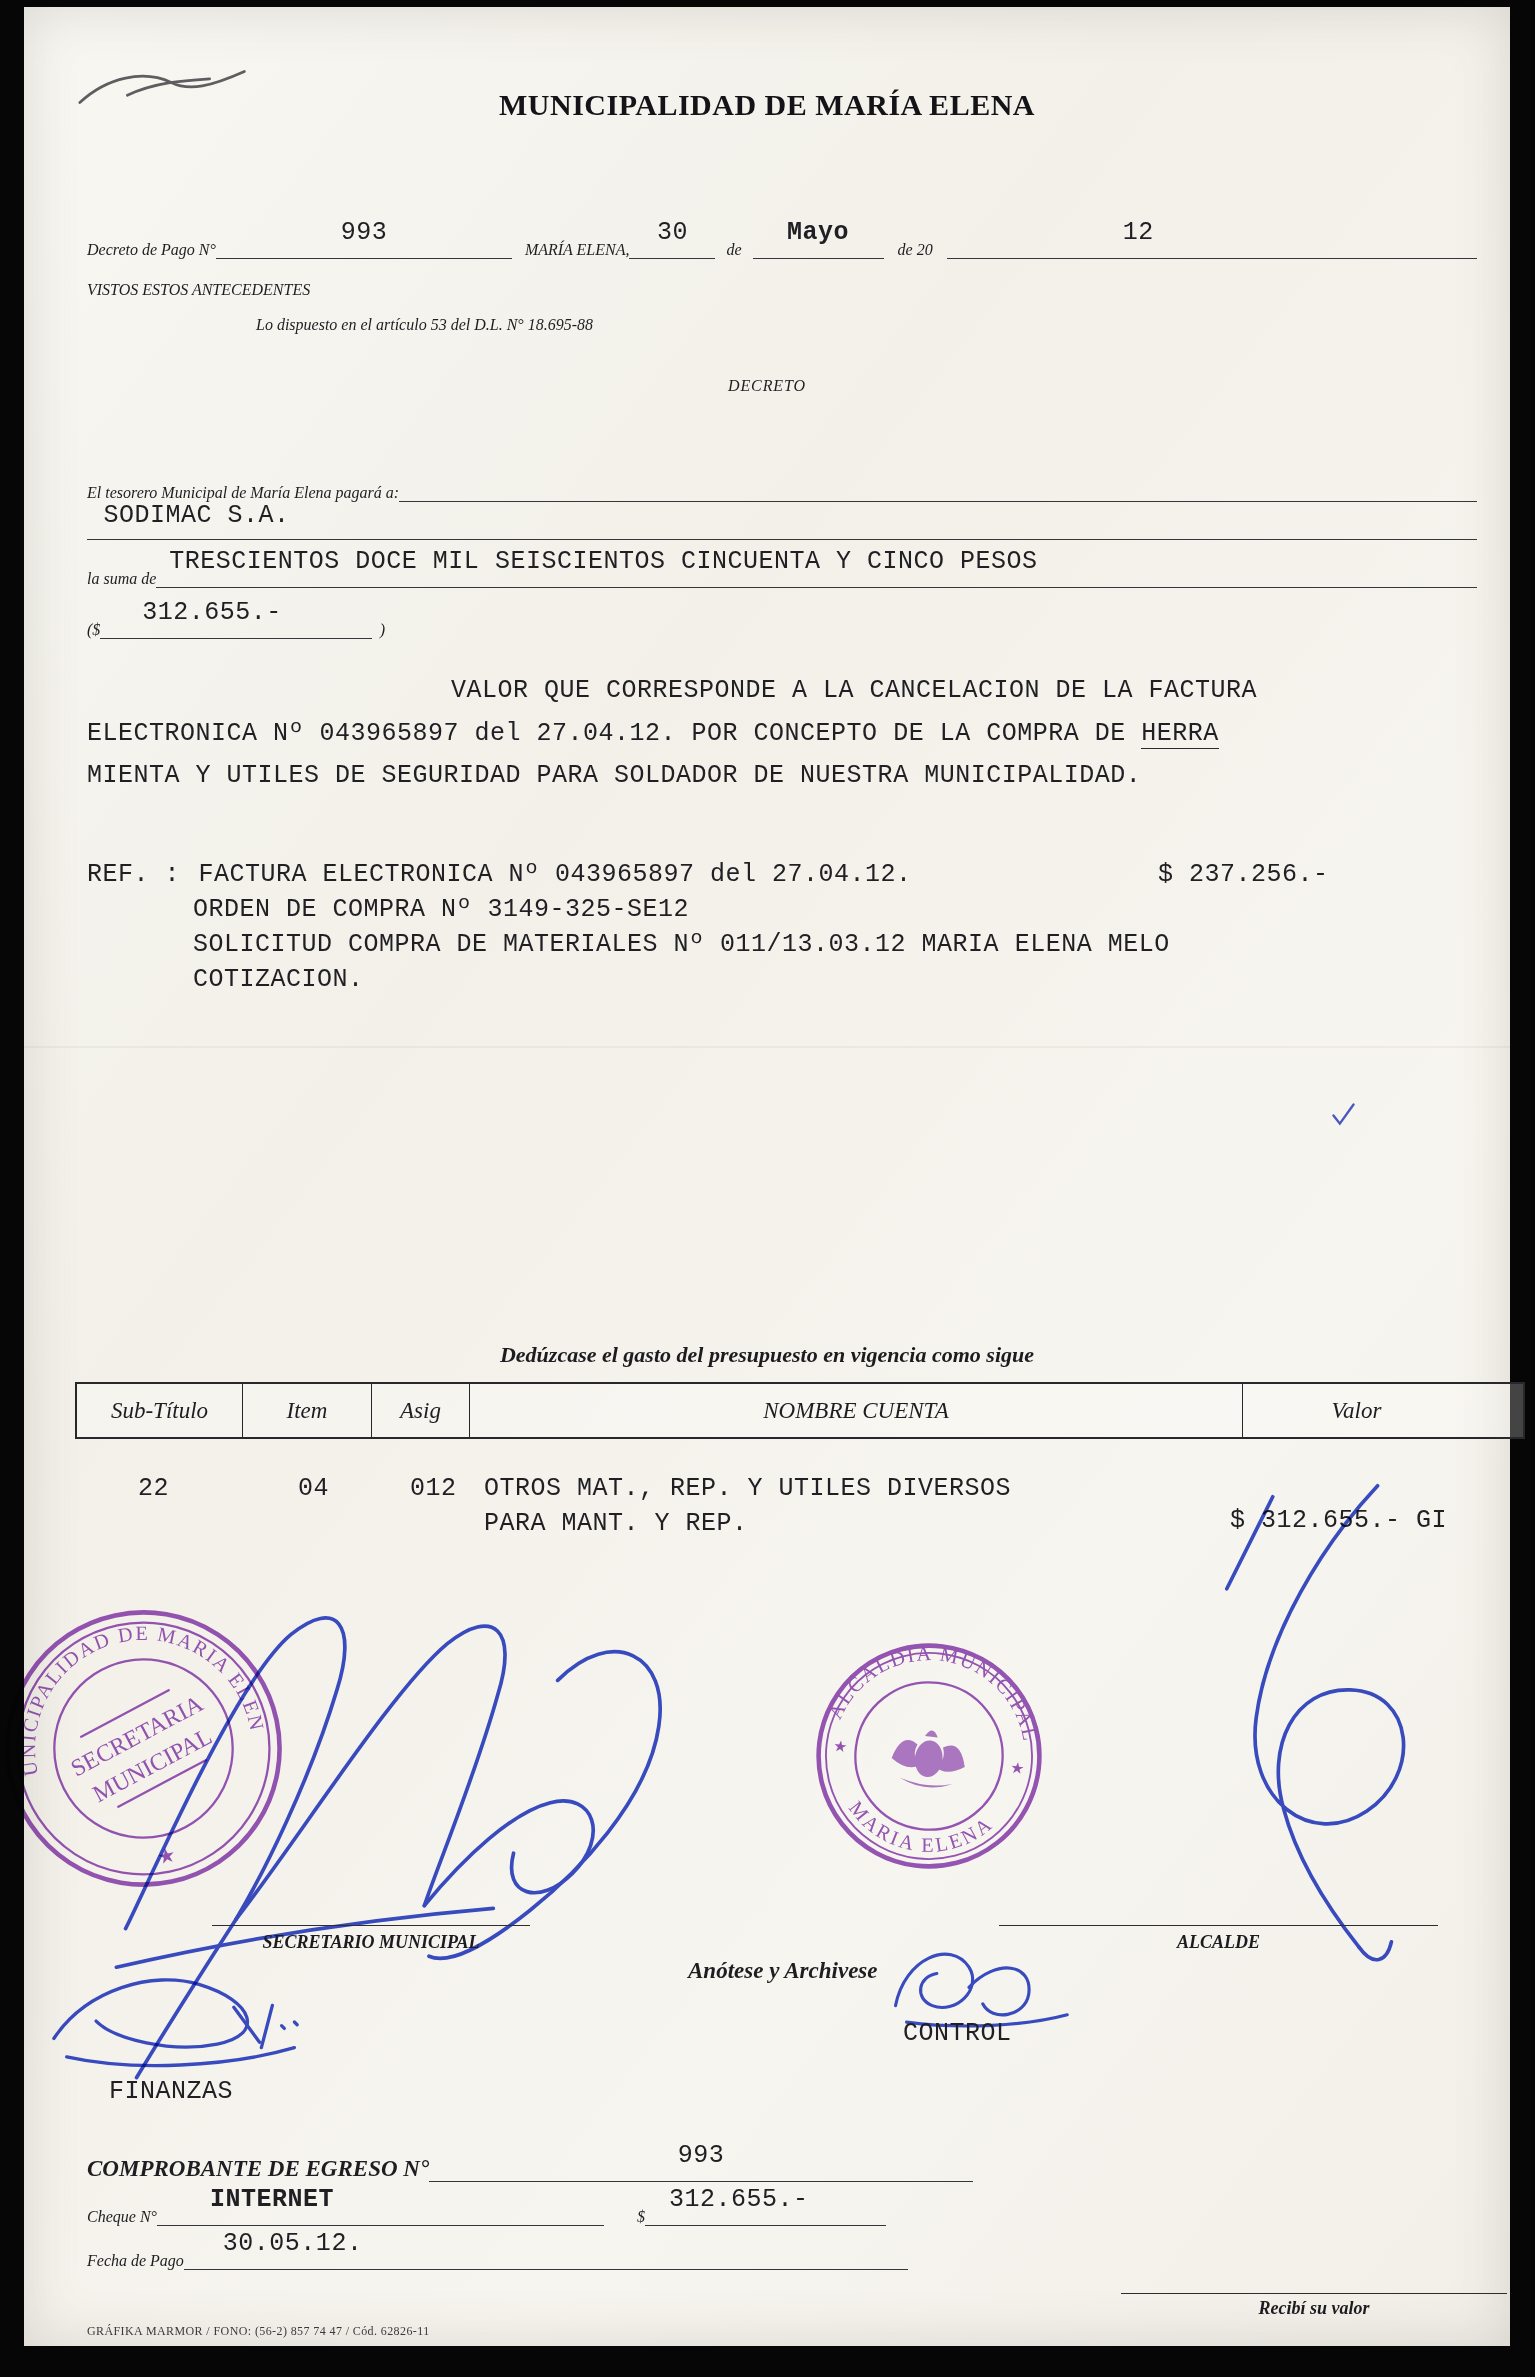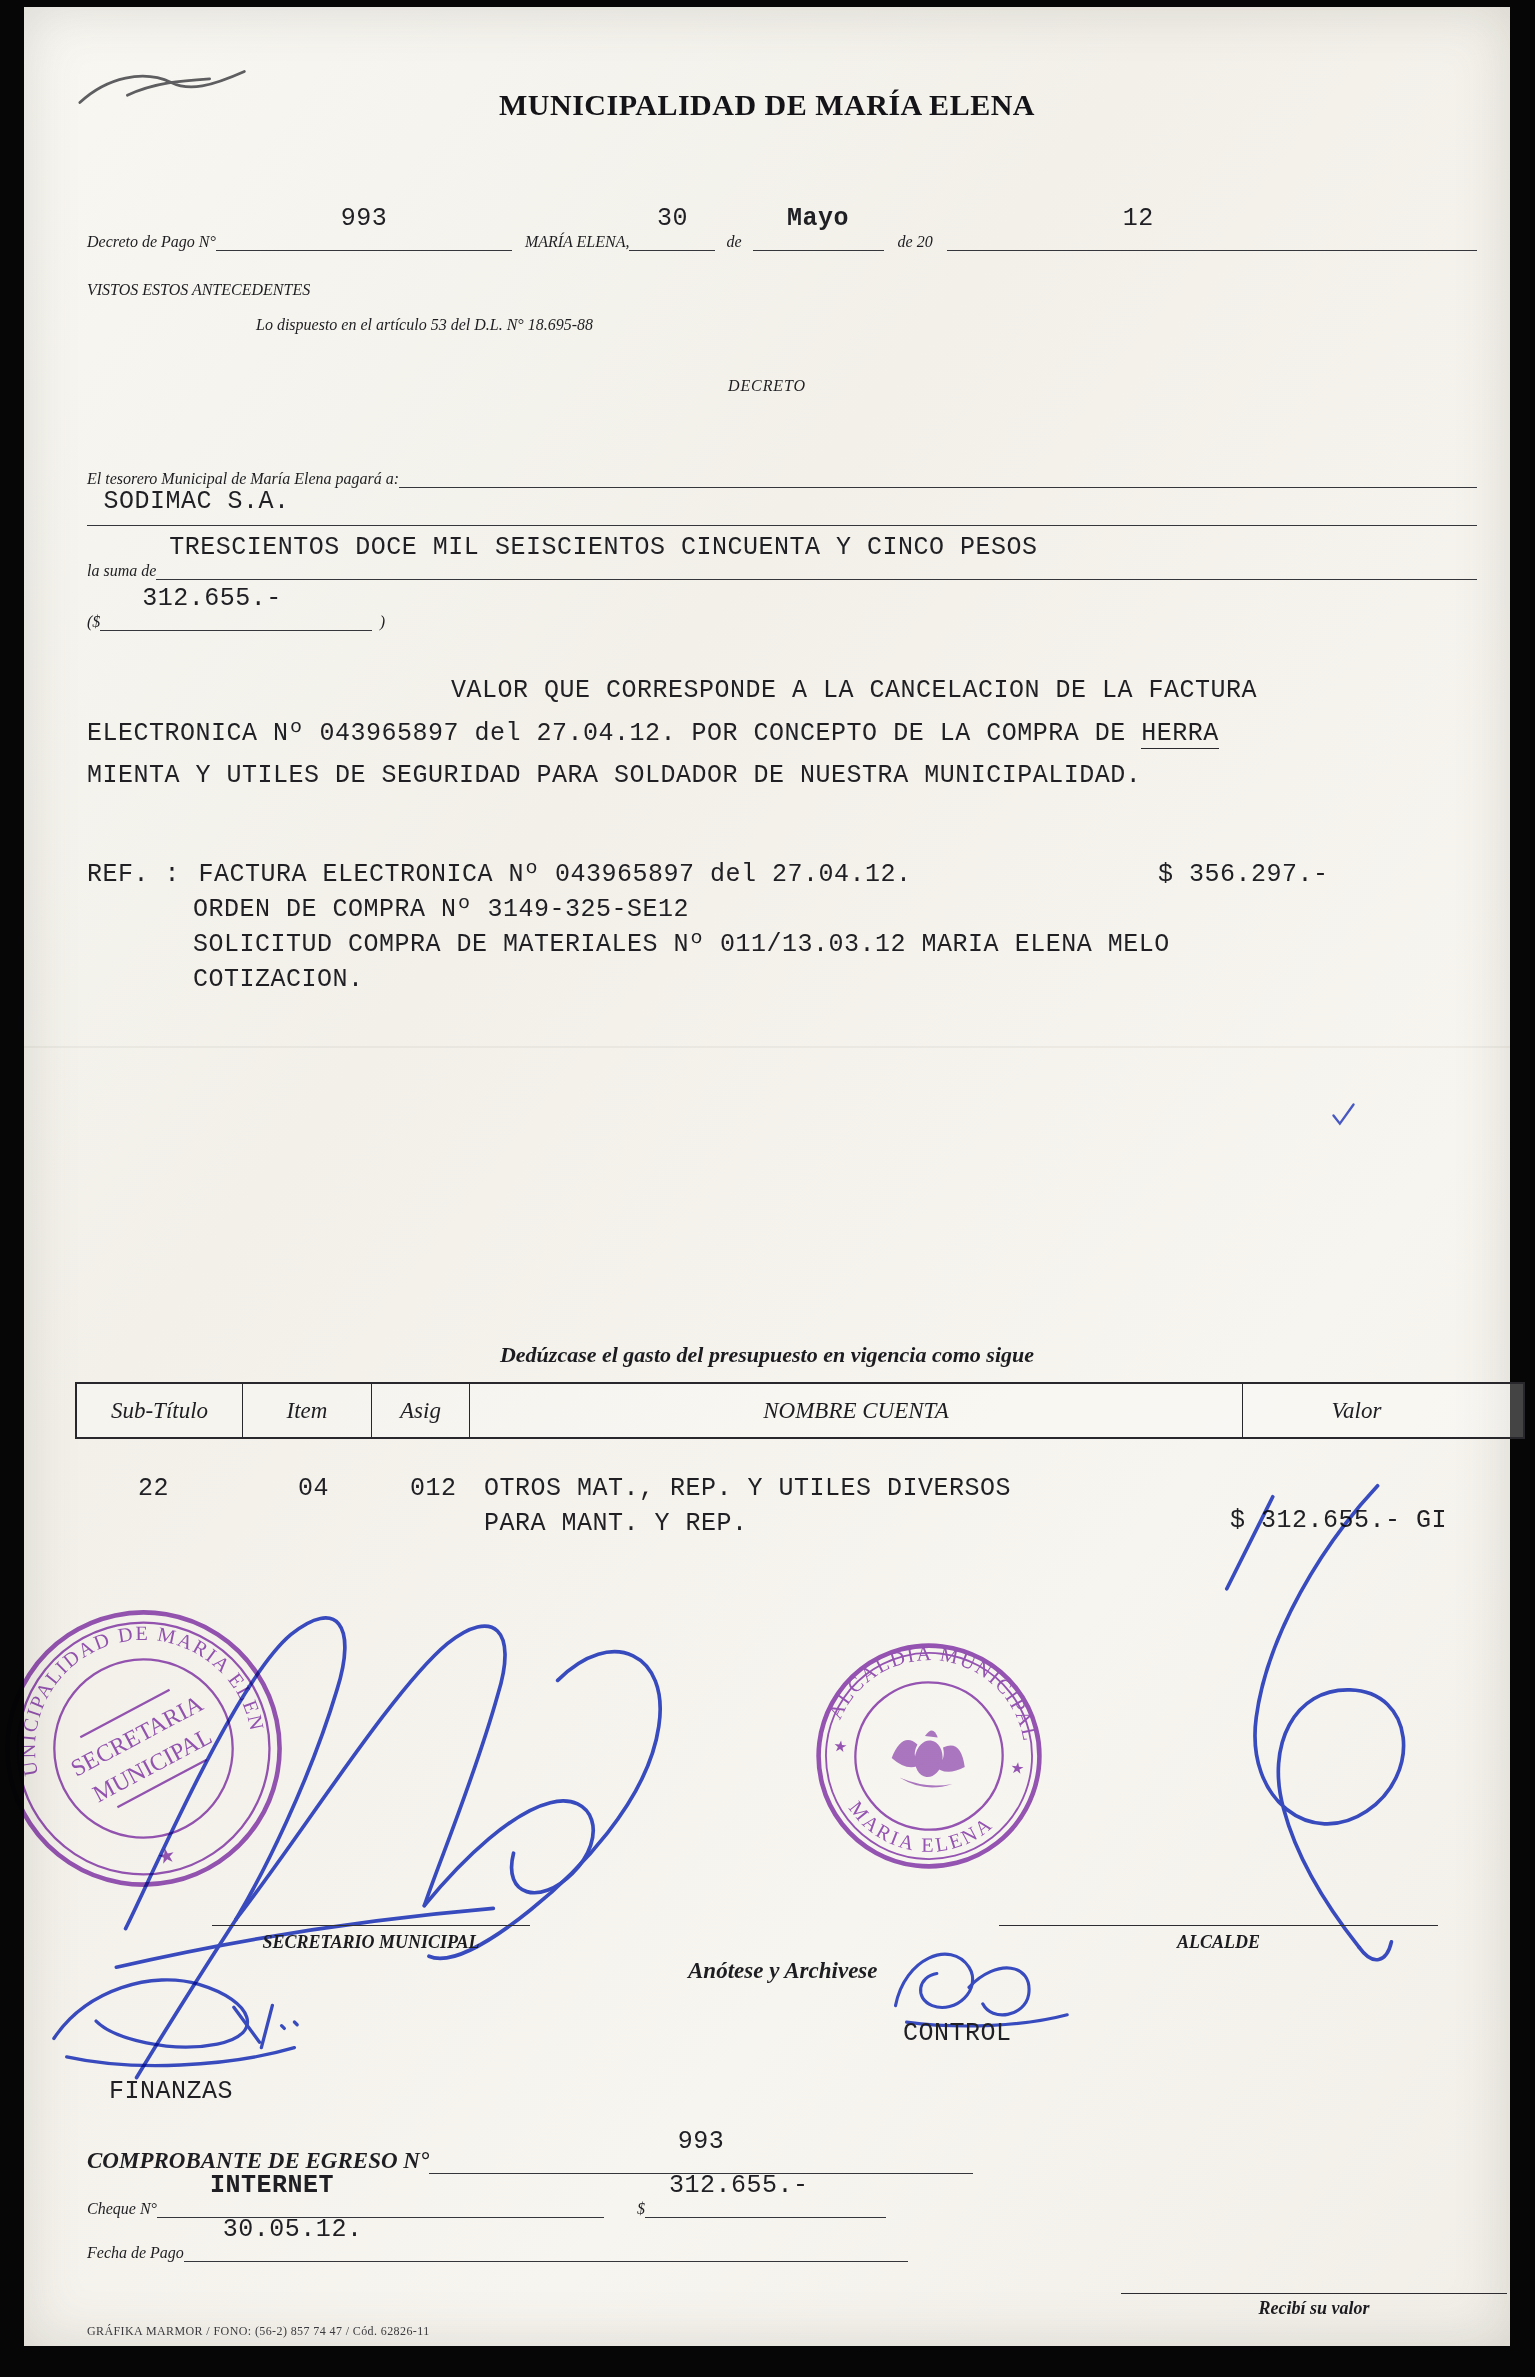"993" .fill { margin-top: none -> 14px; padding-bottom: 17px -> 11px }
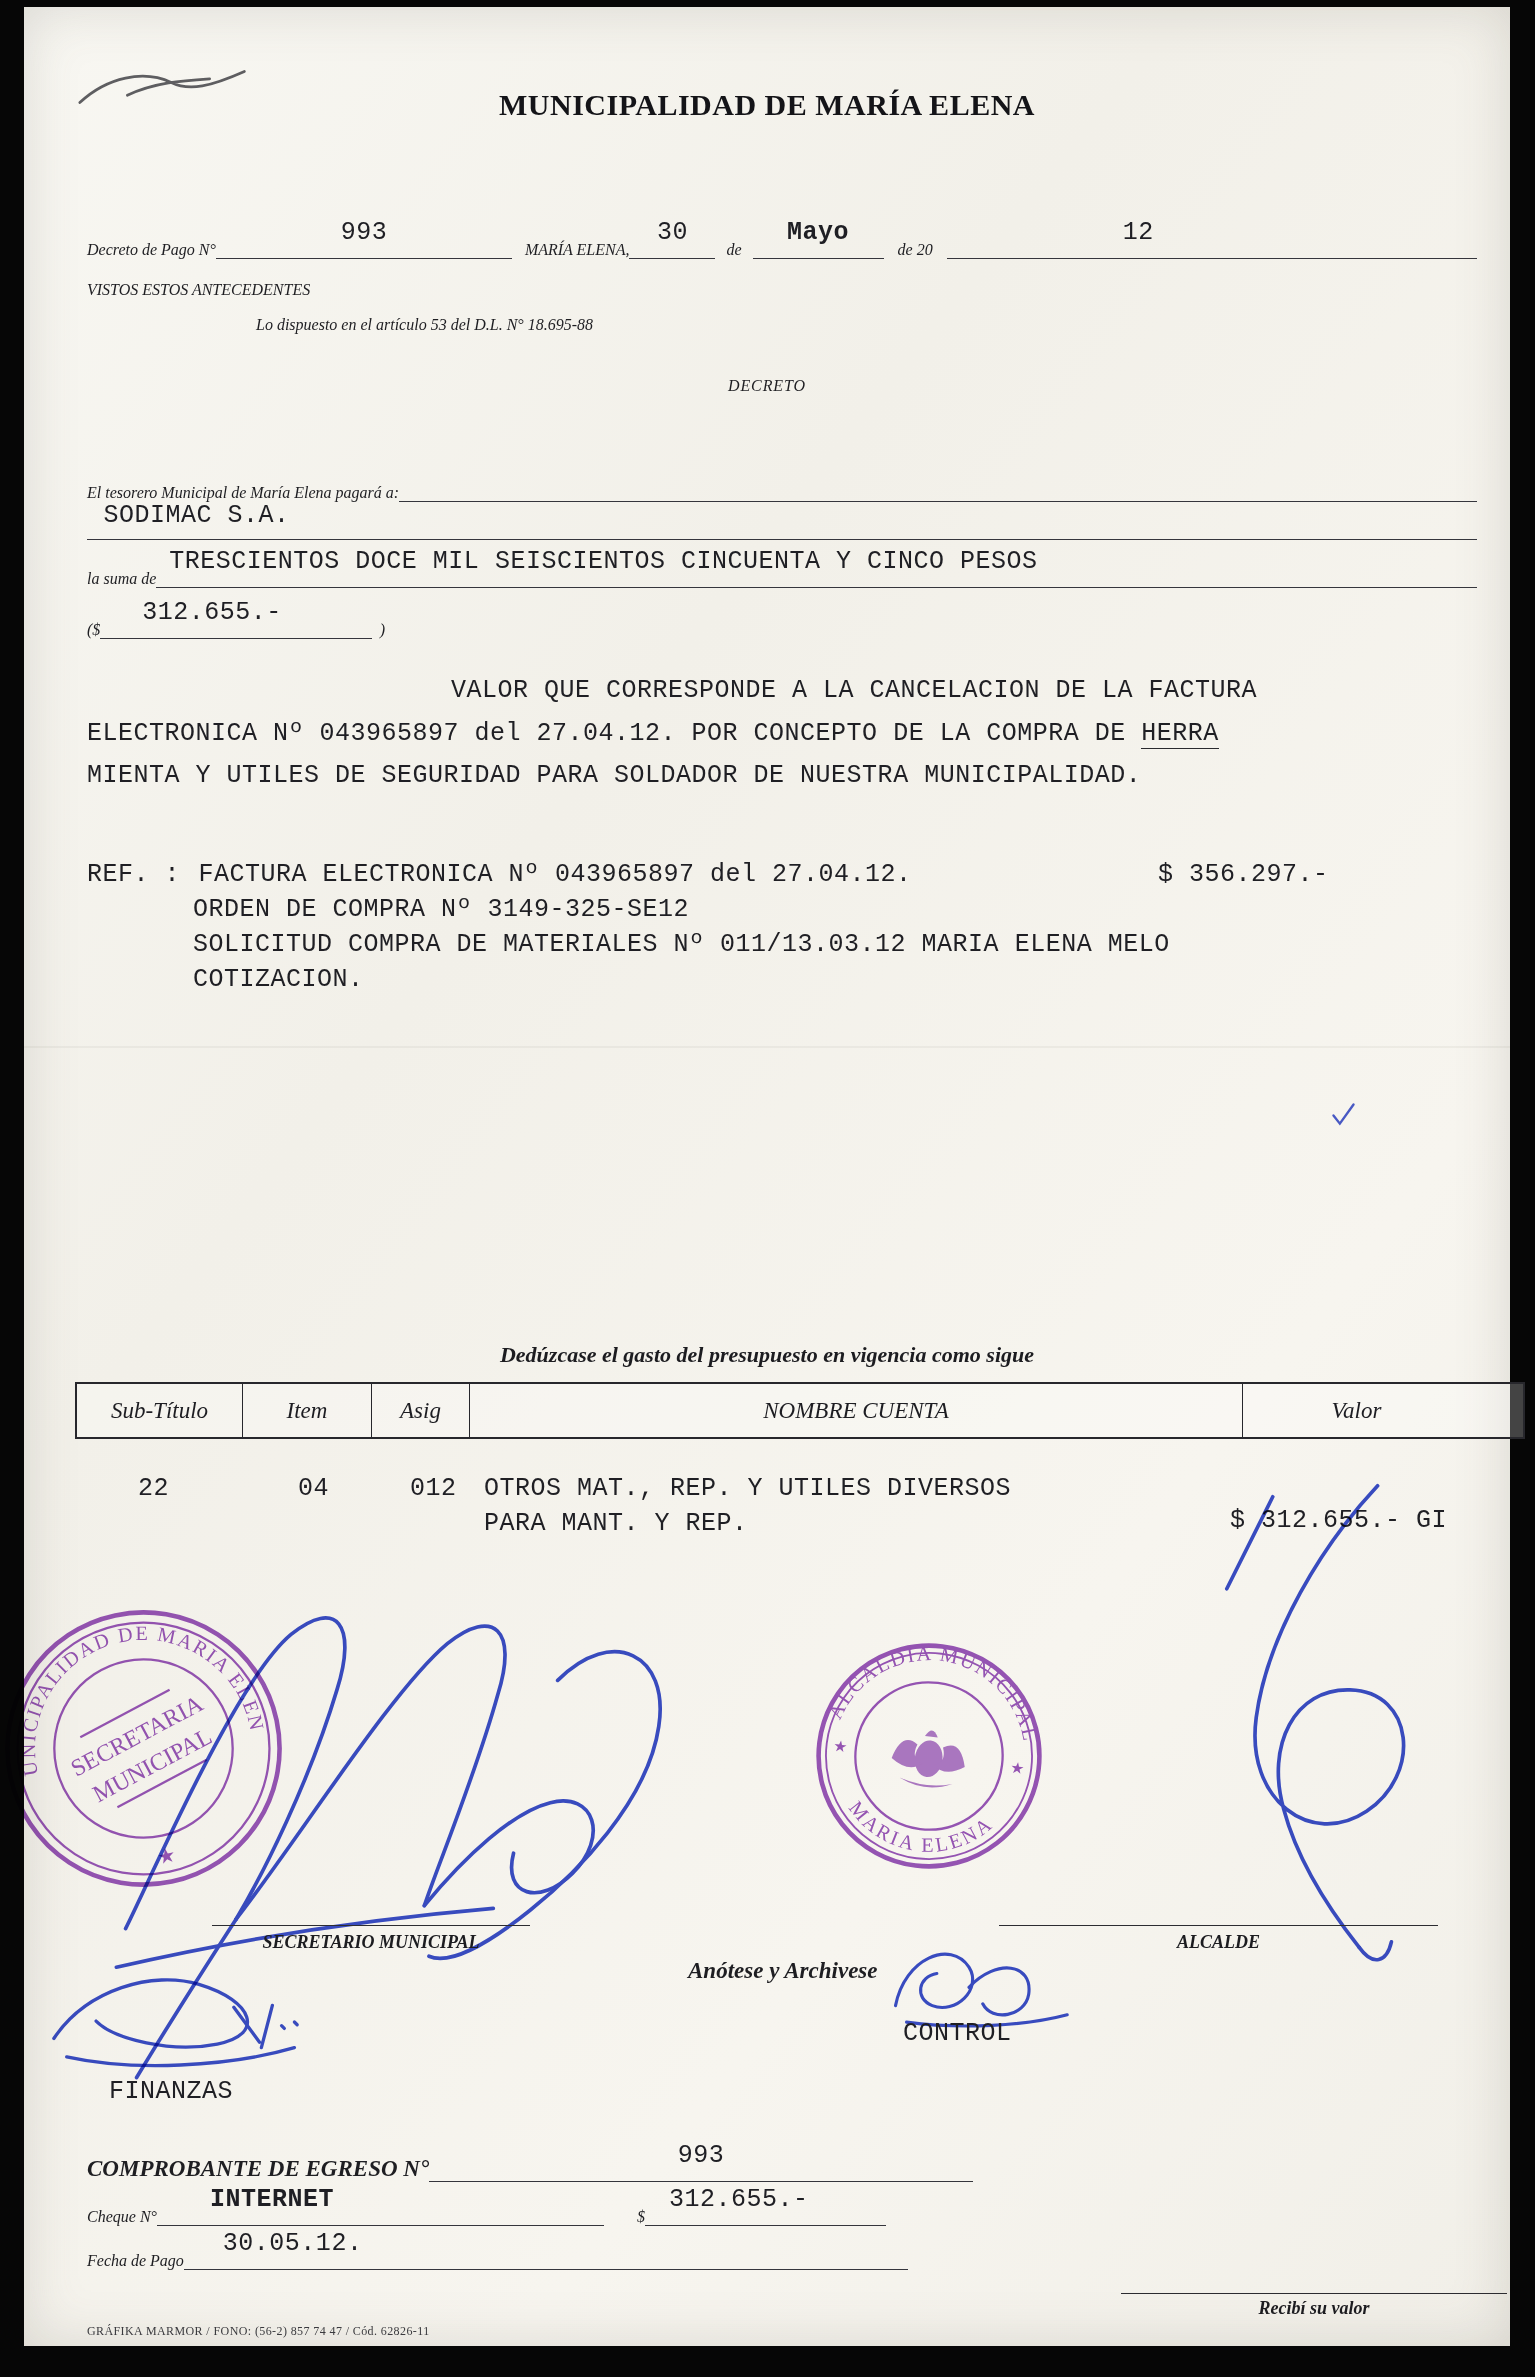"$ 356.297.-" div.abs { text: 356.297.- -> 237.256.- }
